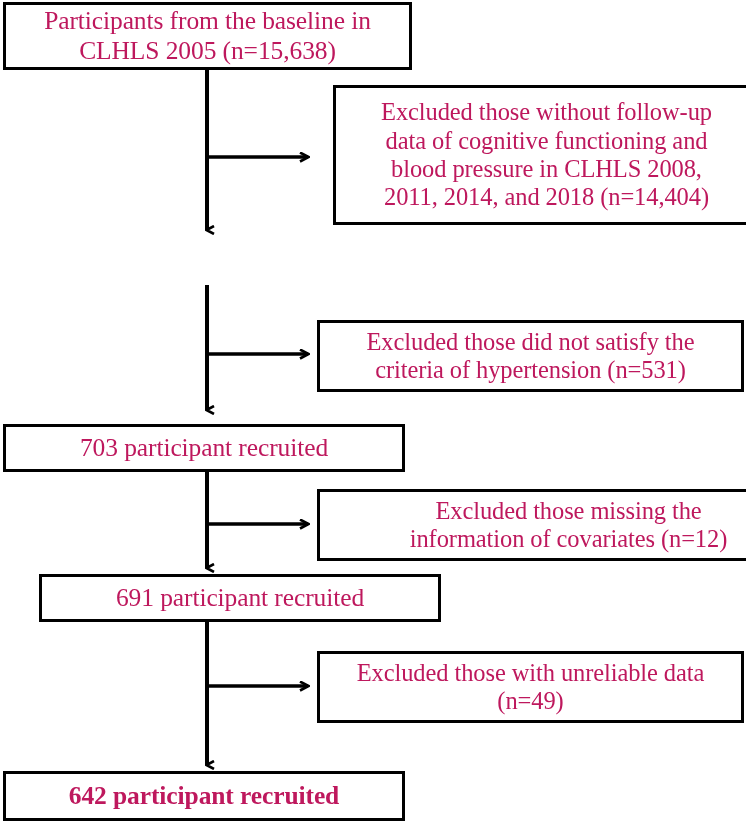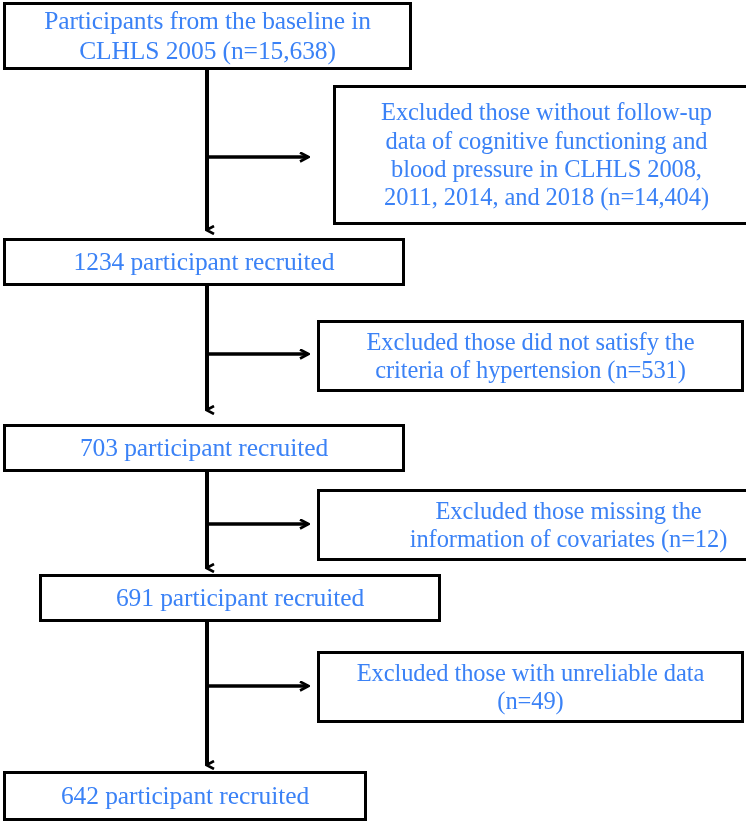"Participants from the baseline in" .node { color: #3b82f6 -> #be185d }
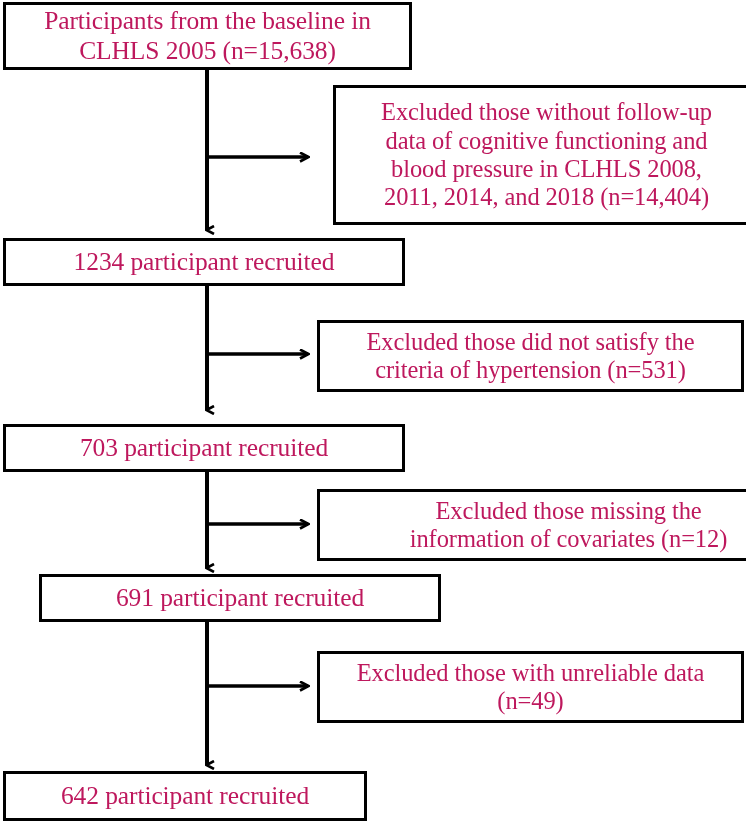"1234 participant recruited" div.node { html: <div> <span>1234 participant recruited</span> </div> -> none }
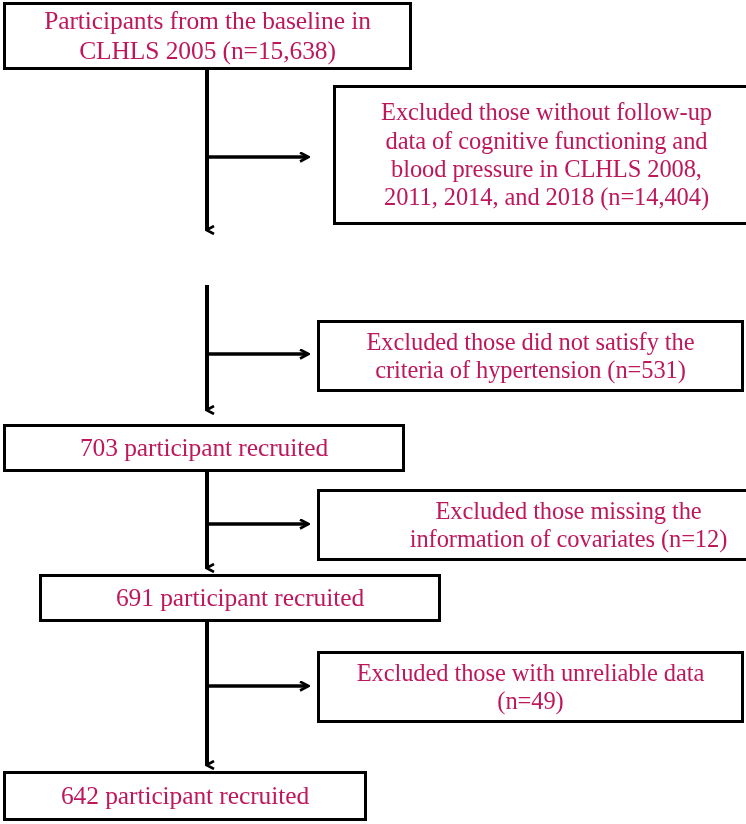"642 participant recruited" div.node { font-weight: none -> bold; width: 364px -> 402px }
